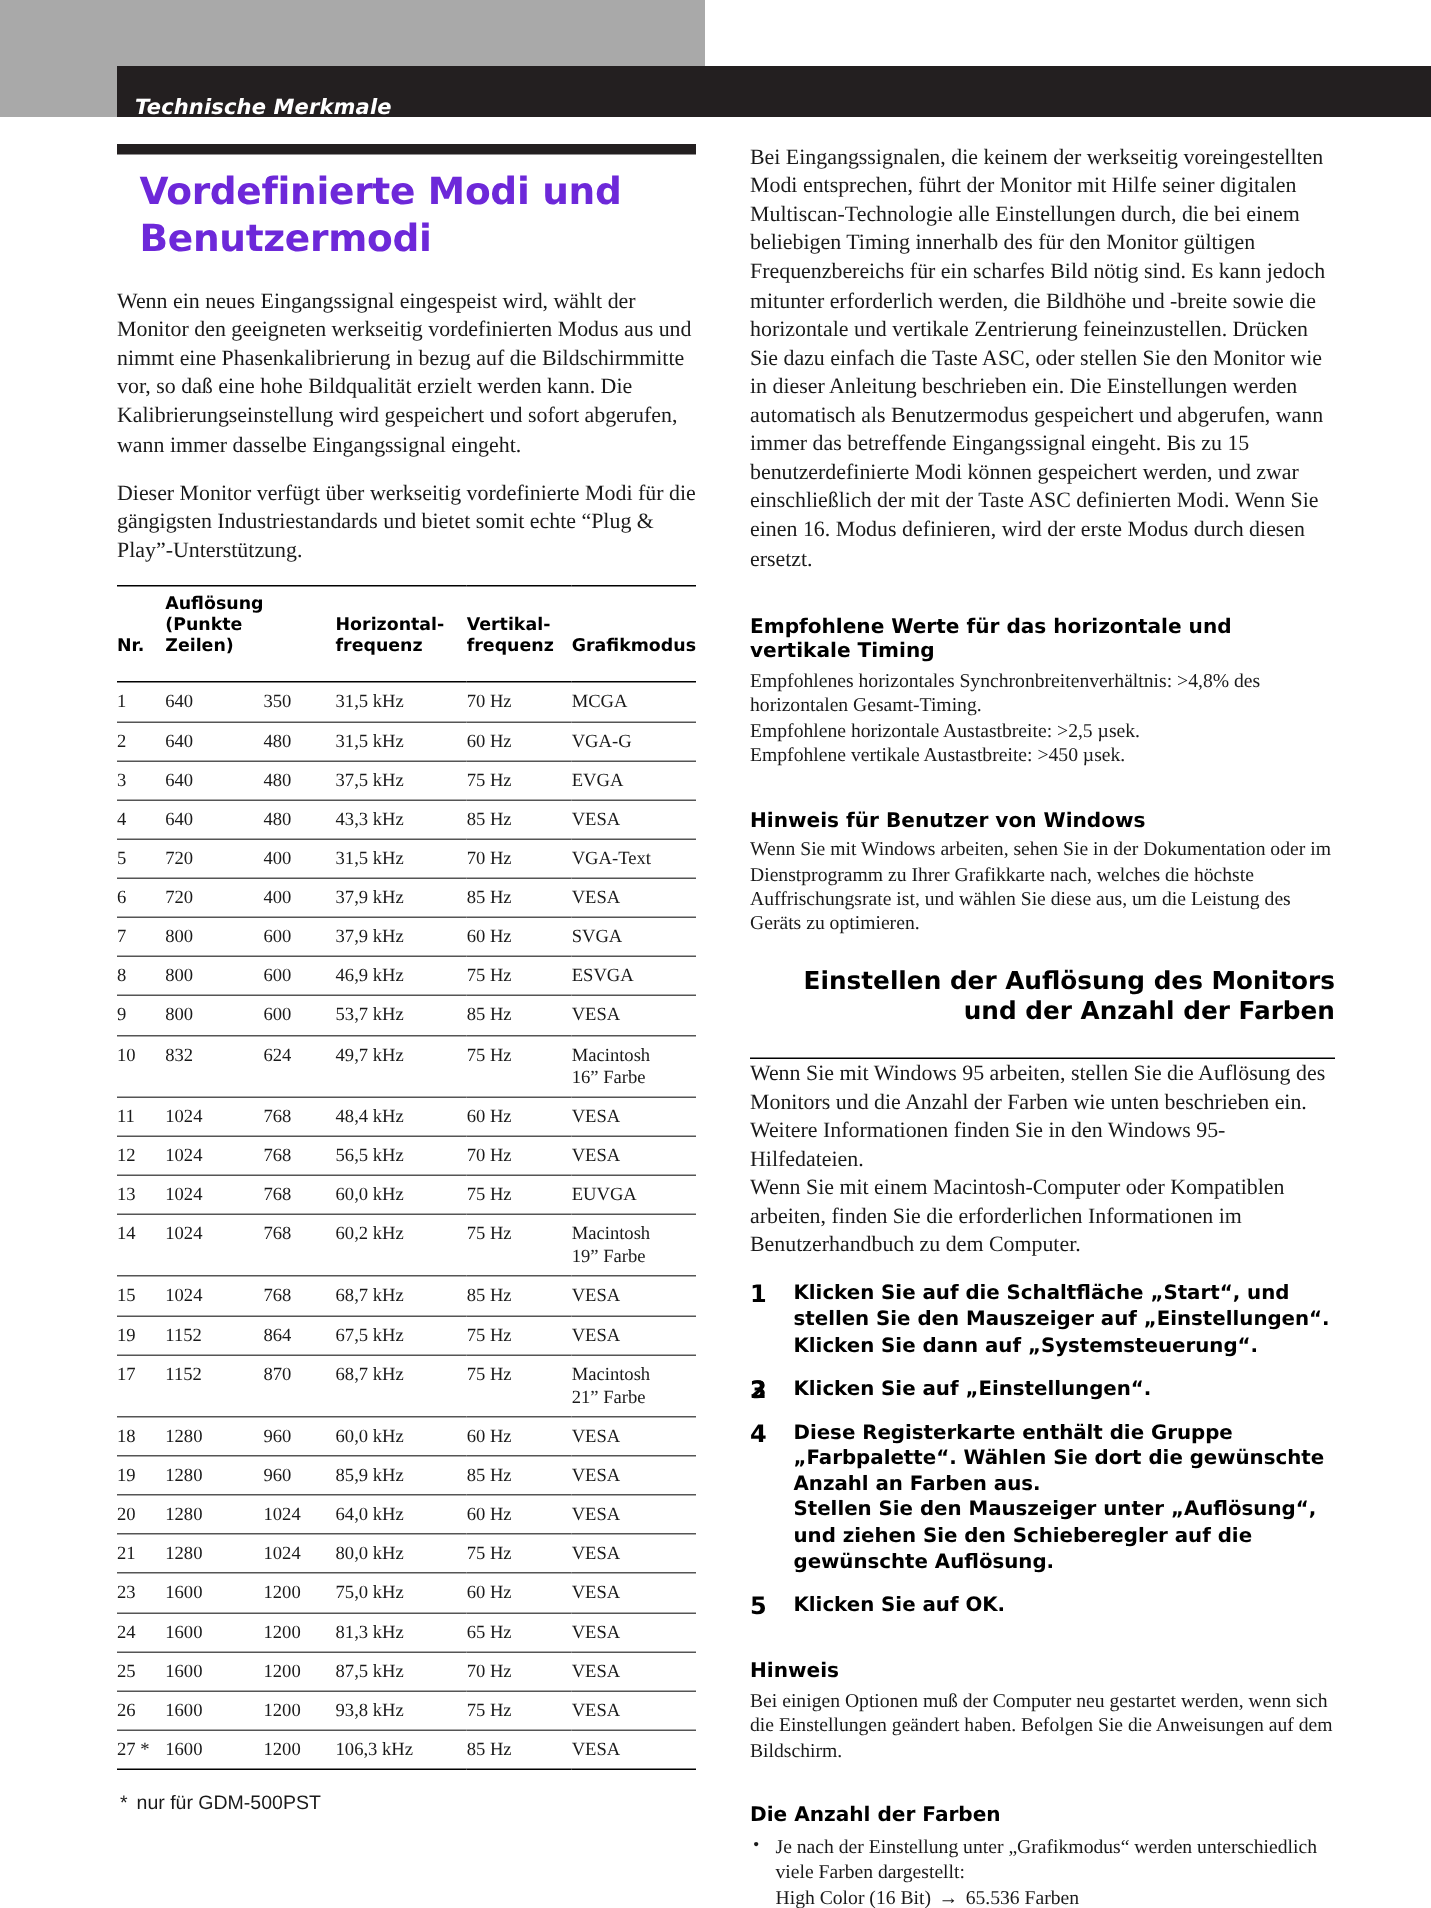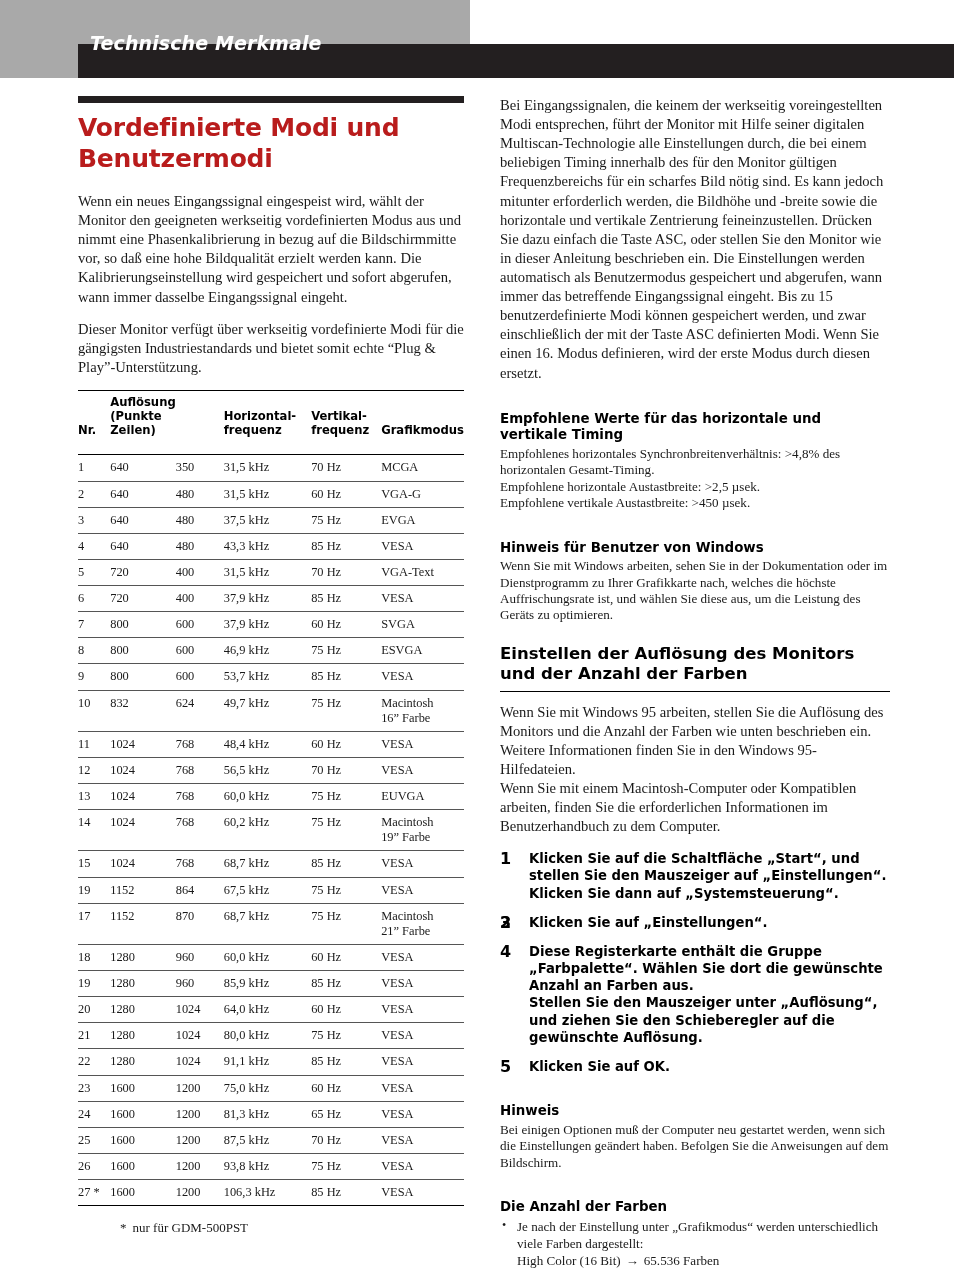"Technische Merkmale" .hdr-title { font-size: 19px -> 14px; top: 32px -> 64px }
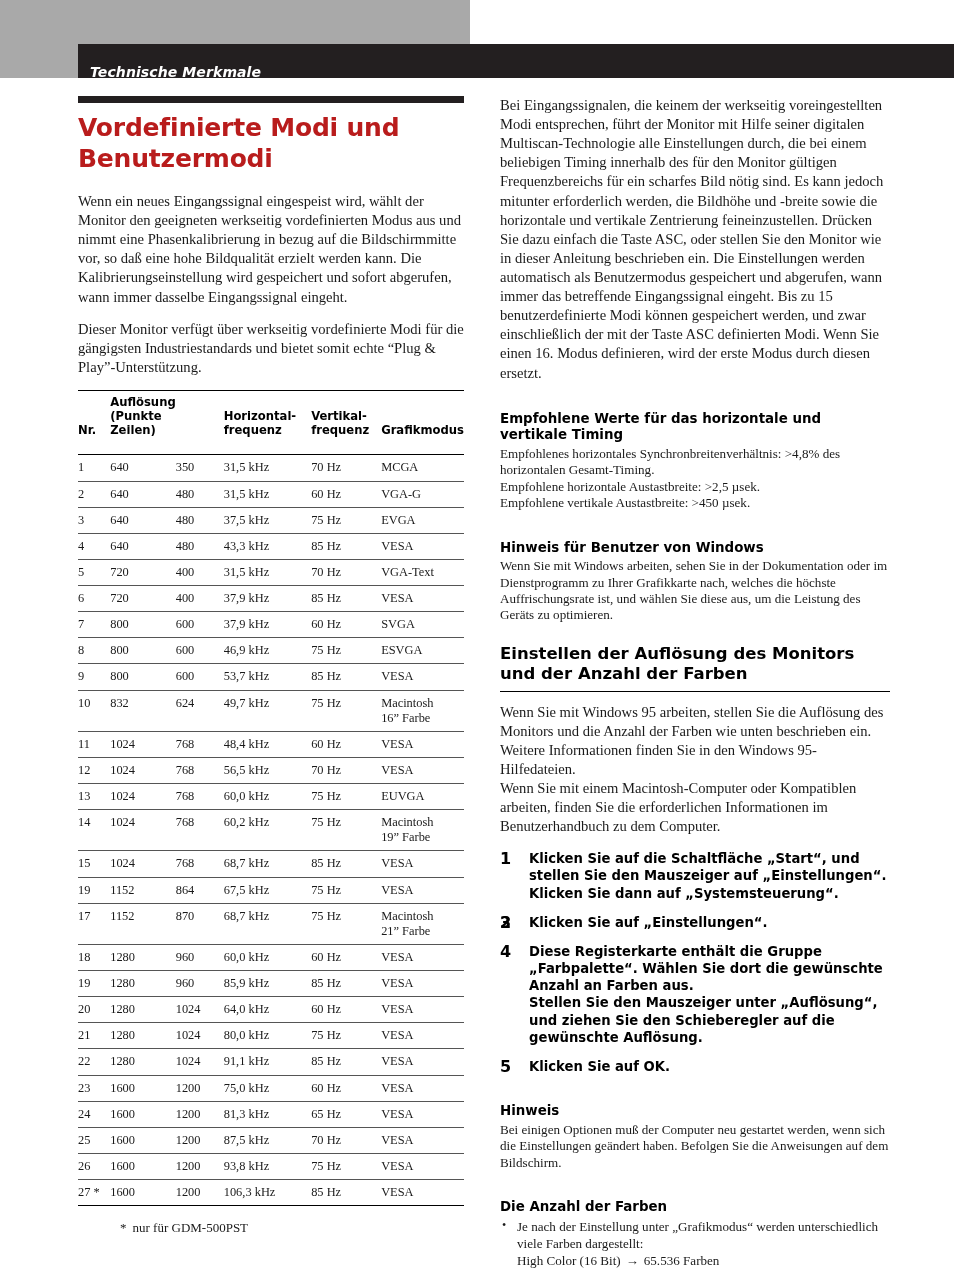"Vordefinierte Modi und Benutzermodi" h1.page-title { color: #b91c1c -> #6d28d9; margin: 0 0 18px 0 -> 0 0 18px 15px }
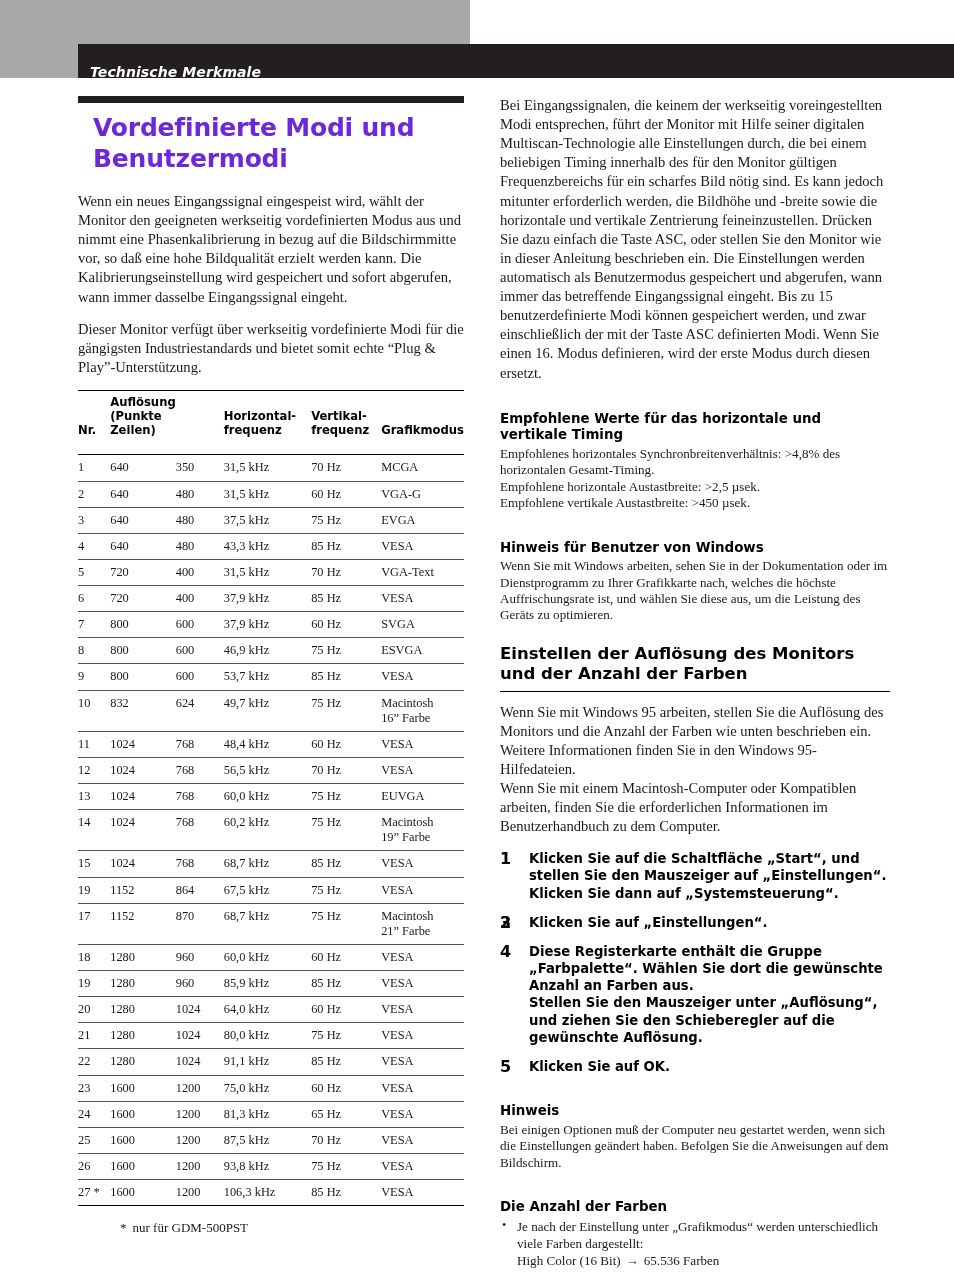"Einstellen der Auflösung des Monitors" h2.sec.ruled { margin-bottom: 11px -> 1px; padding-bottom: 7px -> 21px; text-align: none -> right }
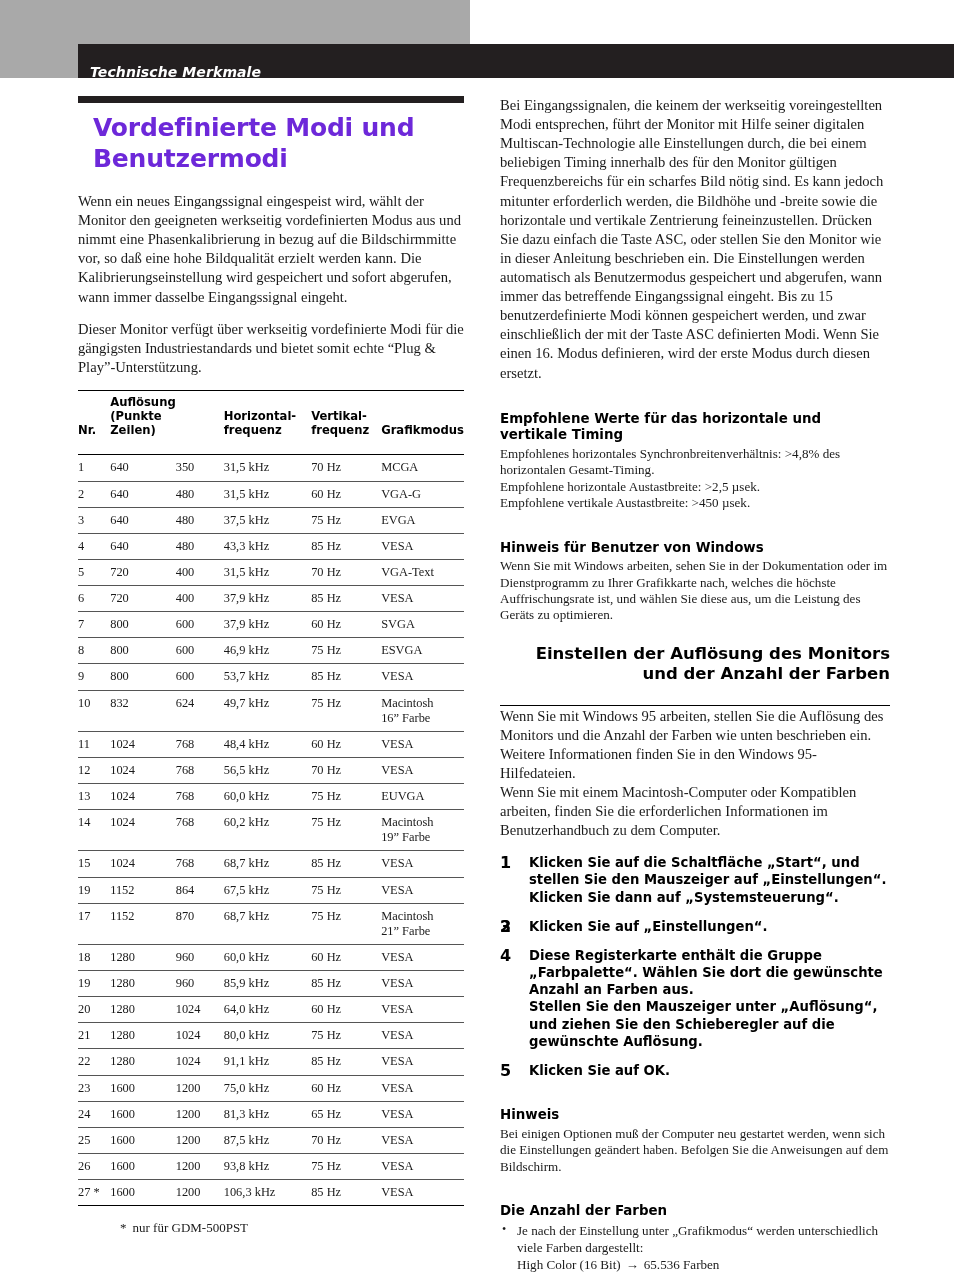"22" tr { html: <tr> <td>22</td> <td>1280</td> <td>1024</td> <td>91,1 kHz</td> <td>85 Hz</td> <td>VESA</td> </tr> -> none }
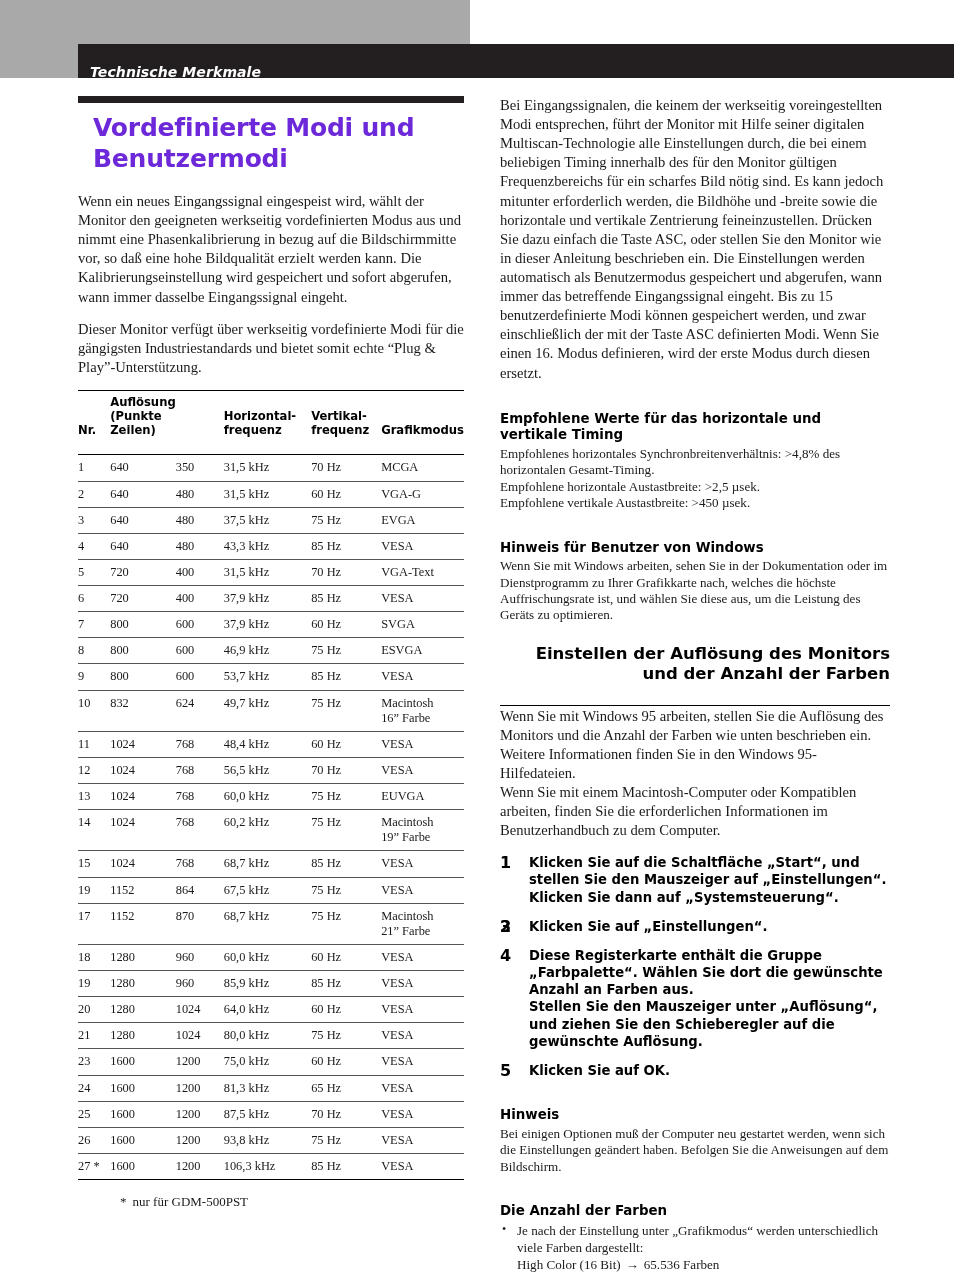"* nur für GDM-500PST" .footnote { font-family: Liberation Serif, serif -> Liberation Sans, sans-serif; margin-left: 40px -> none }
